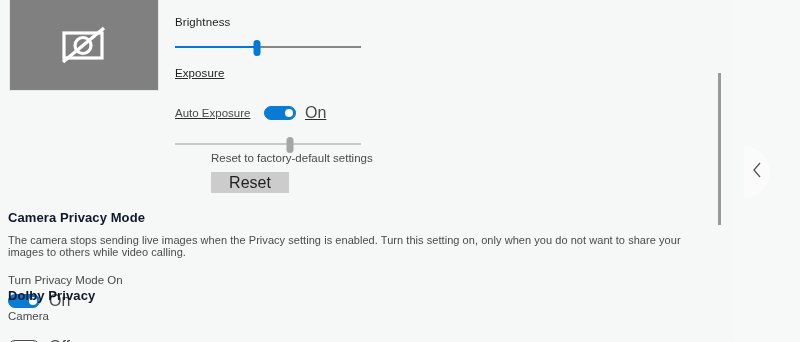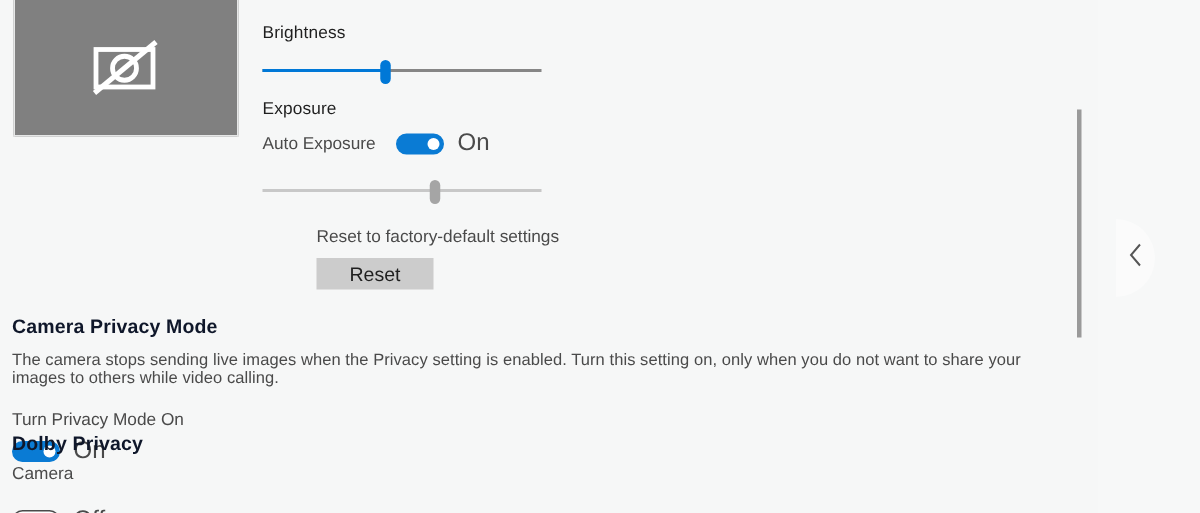"Exposure" div { text-decoration: none -> underline }
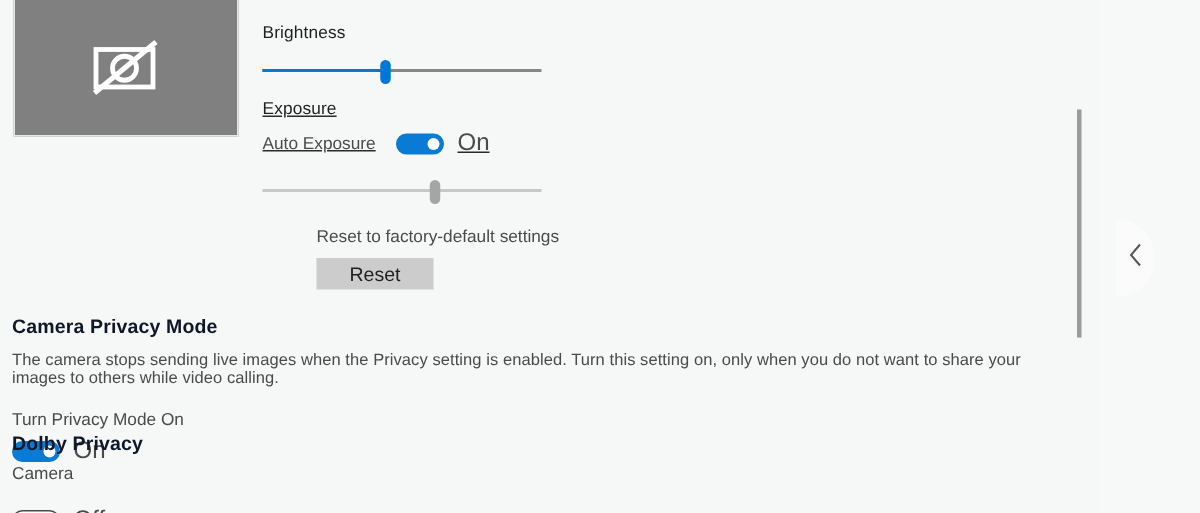"Auto Exposure" div.switch-row { margin-top: 8px -> 25px }
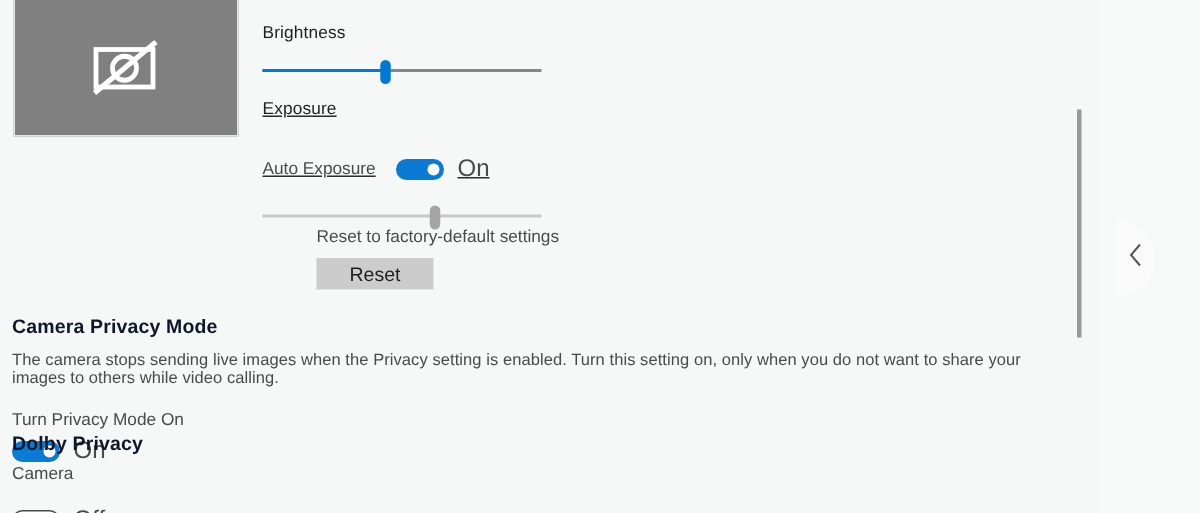"Reset" .reset-btn { font-size: 13px -> 16px }
